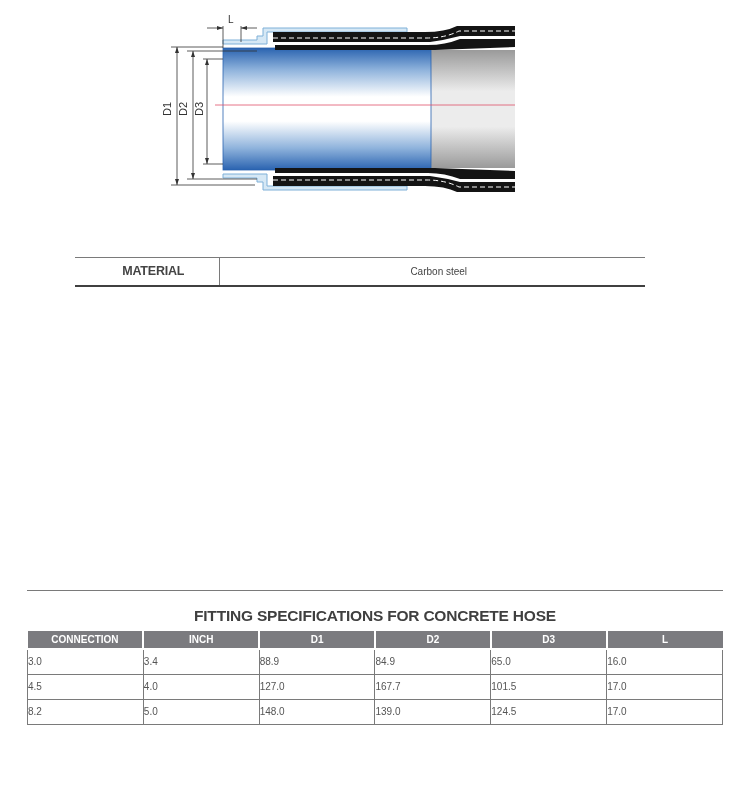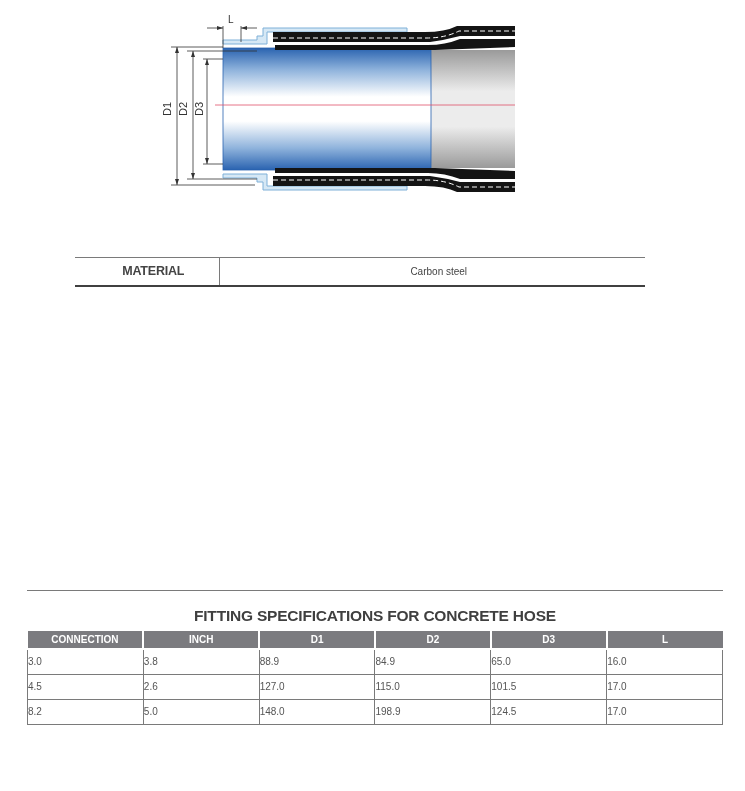"3.8" td { text: 3.8 -> 3.4 }
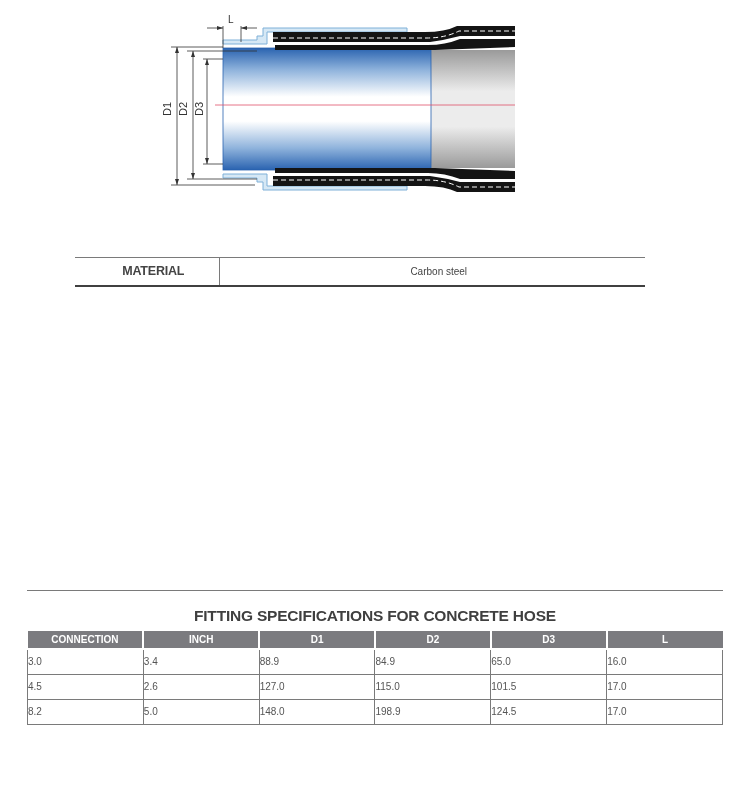"2.6" td { text: 2.6 -> 4.0 }
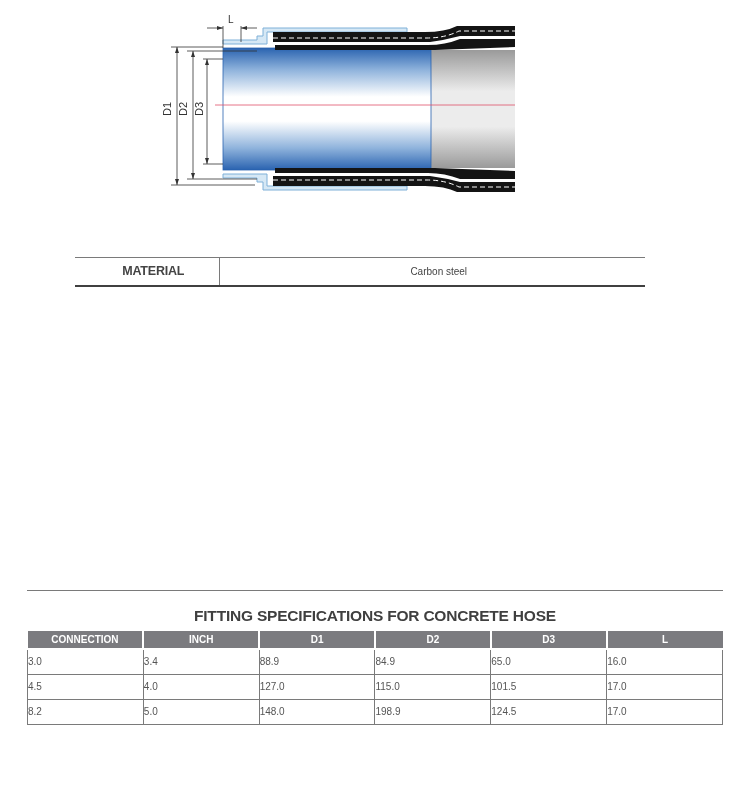"115.0" td { text: 115.0 -> 167.7 }
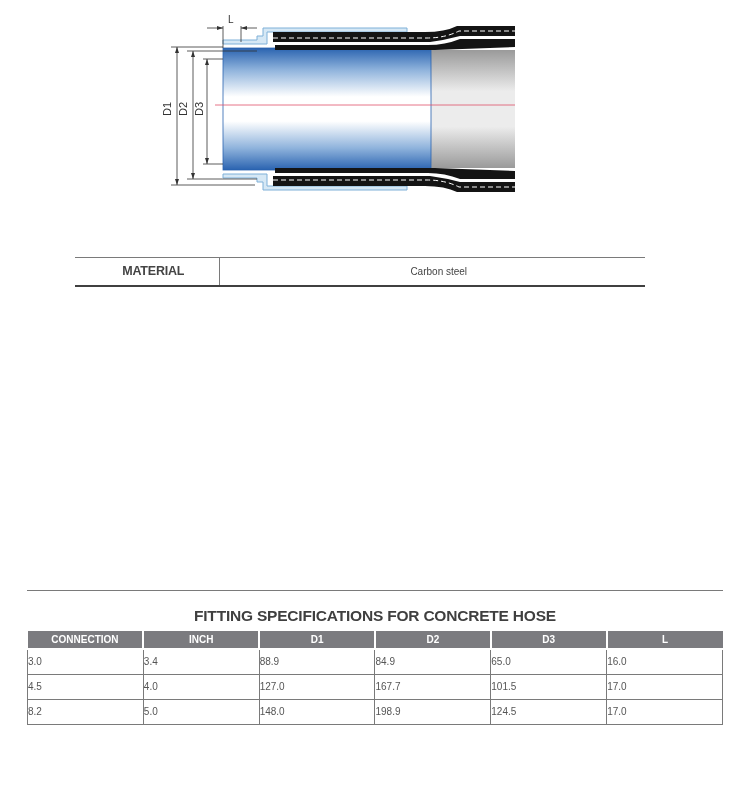"198.9" td { text: 198.9 -> 139.0 }
